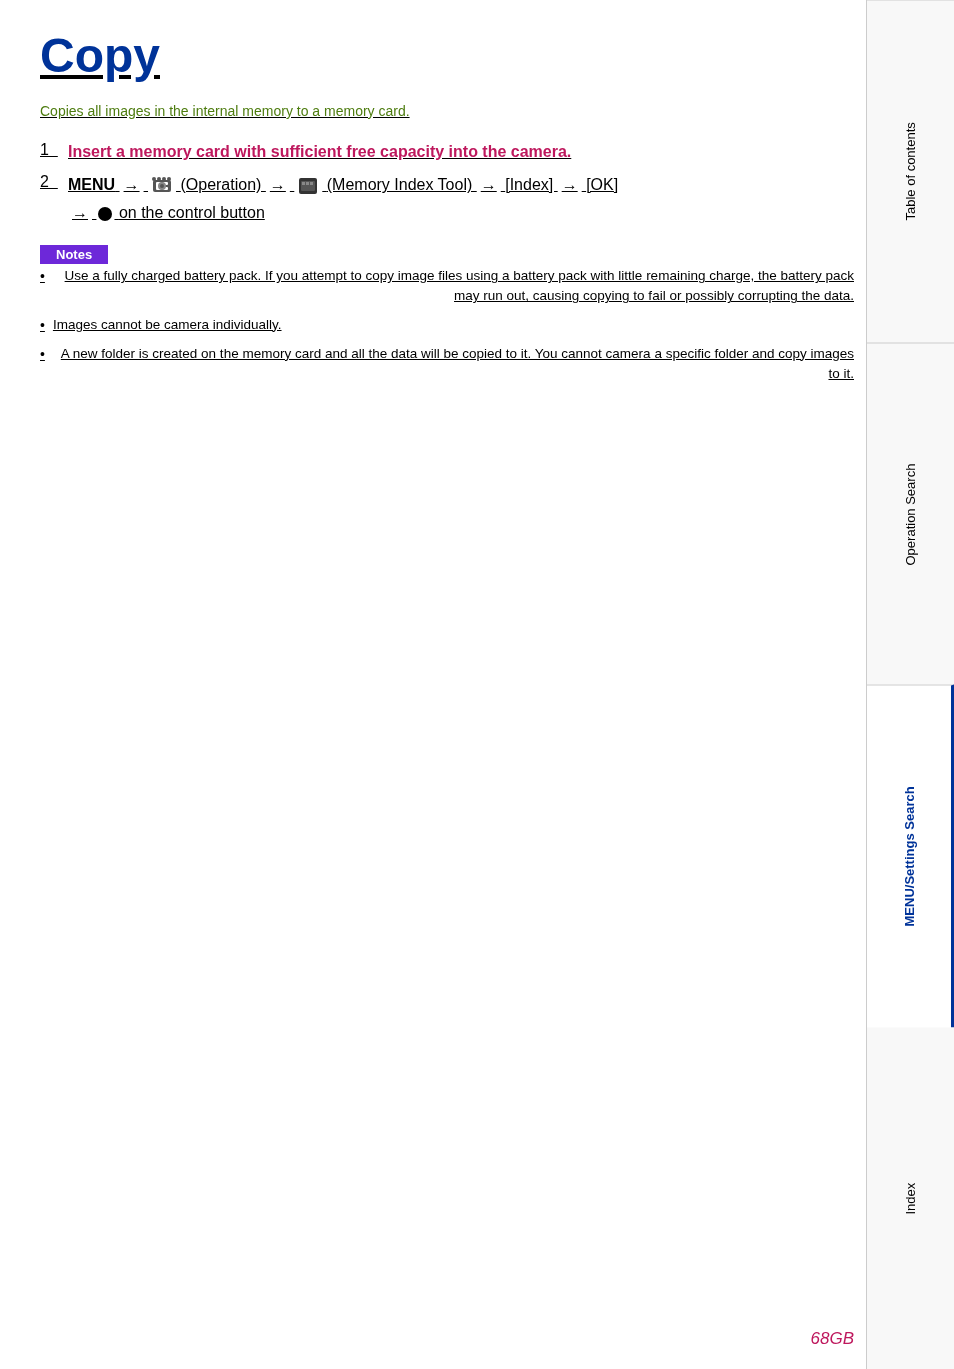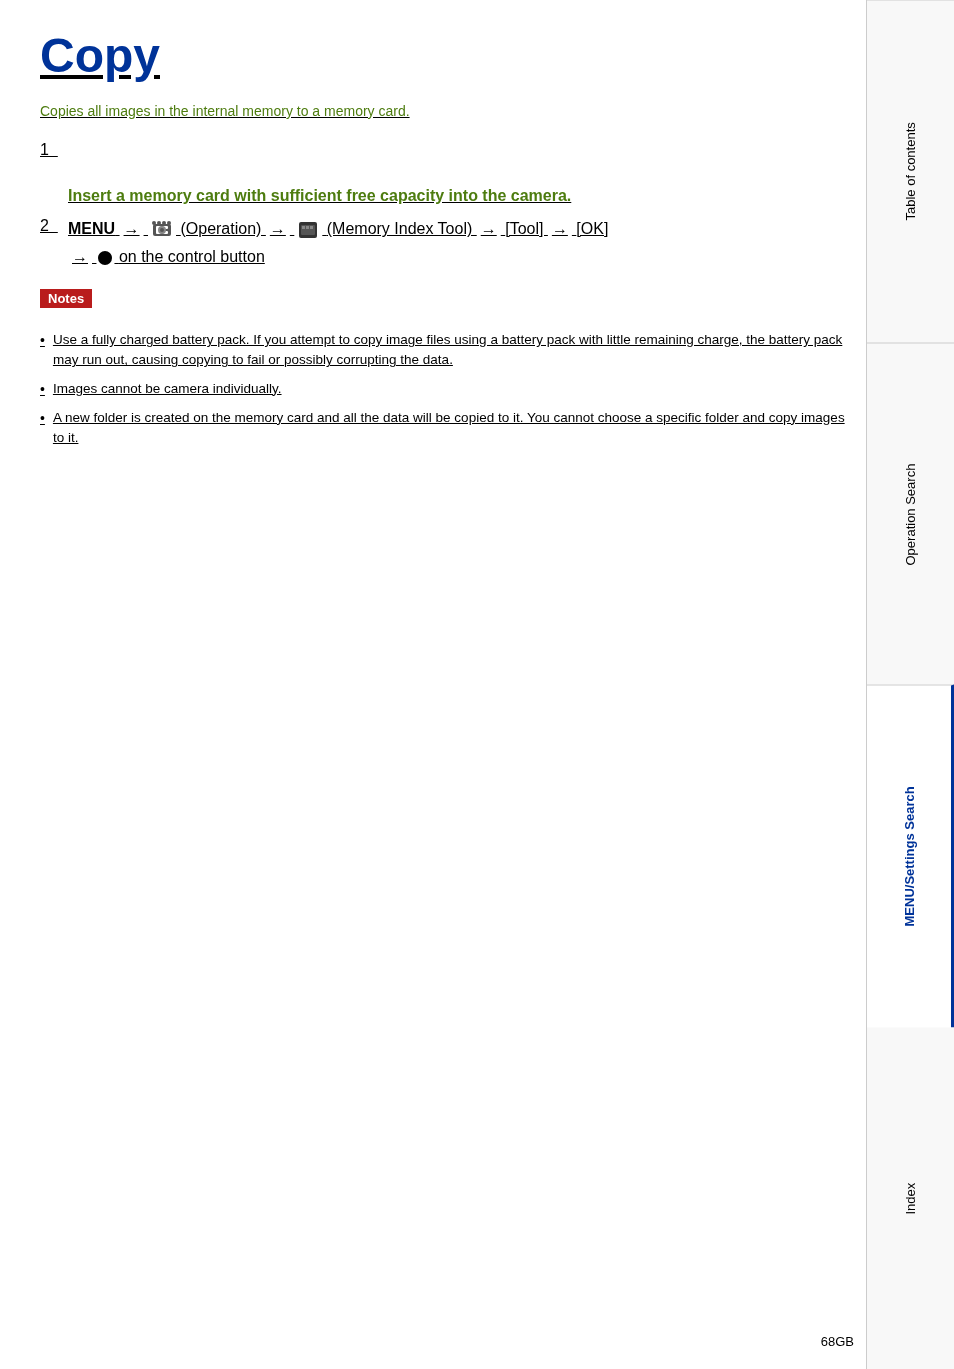"Insert a memory card with" .step-text { color: #4d7c0f -> #be185d; margin-top: 44px -> none }
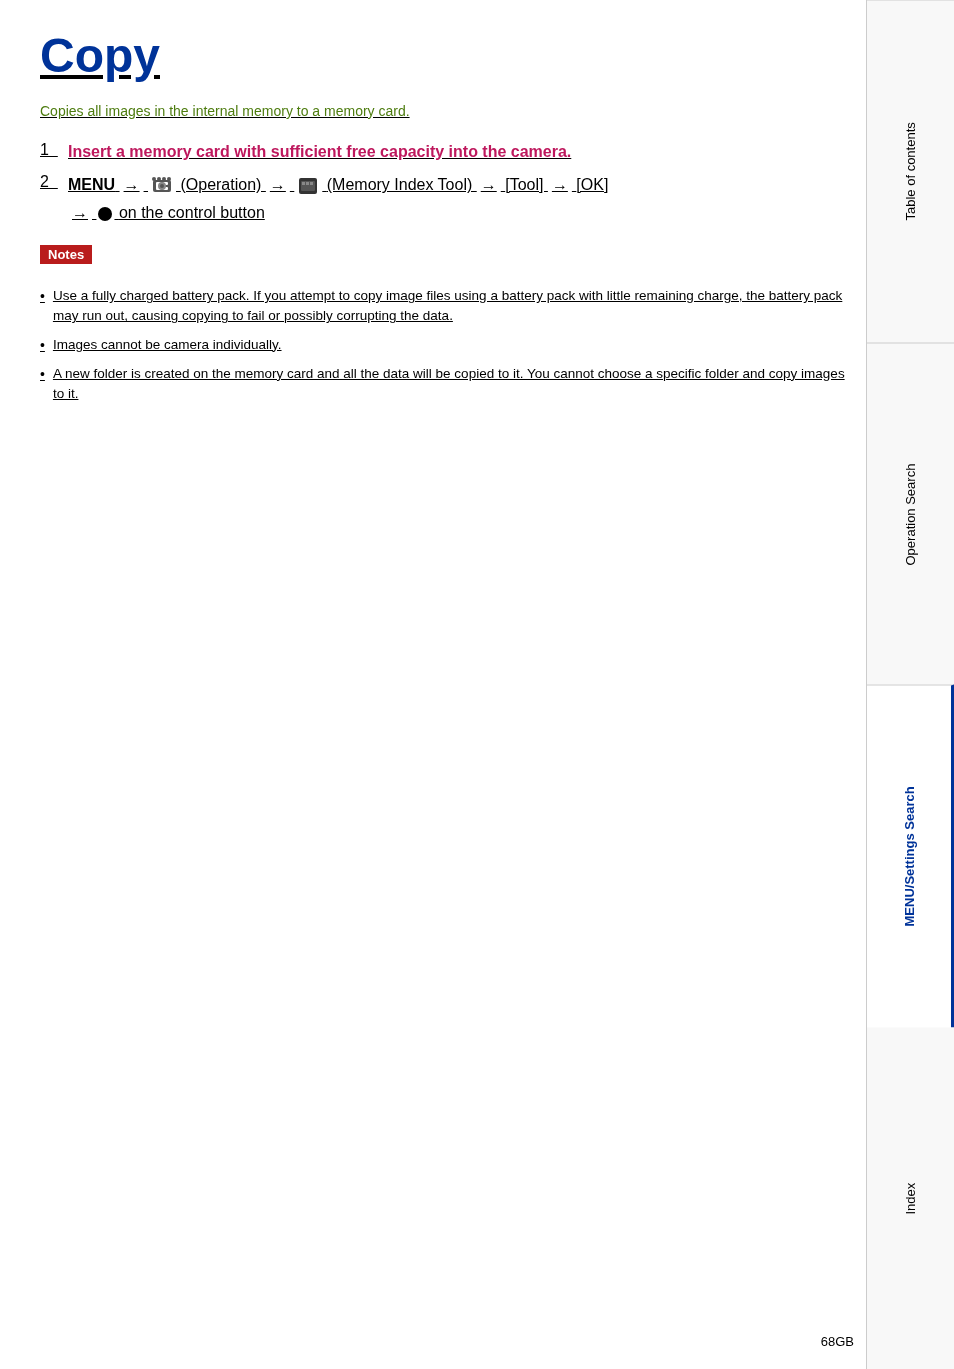"[Tool]" span { text: Tool -> Index }
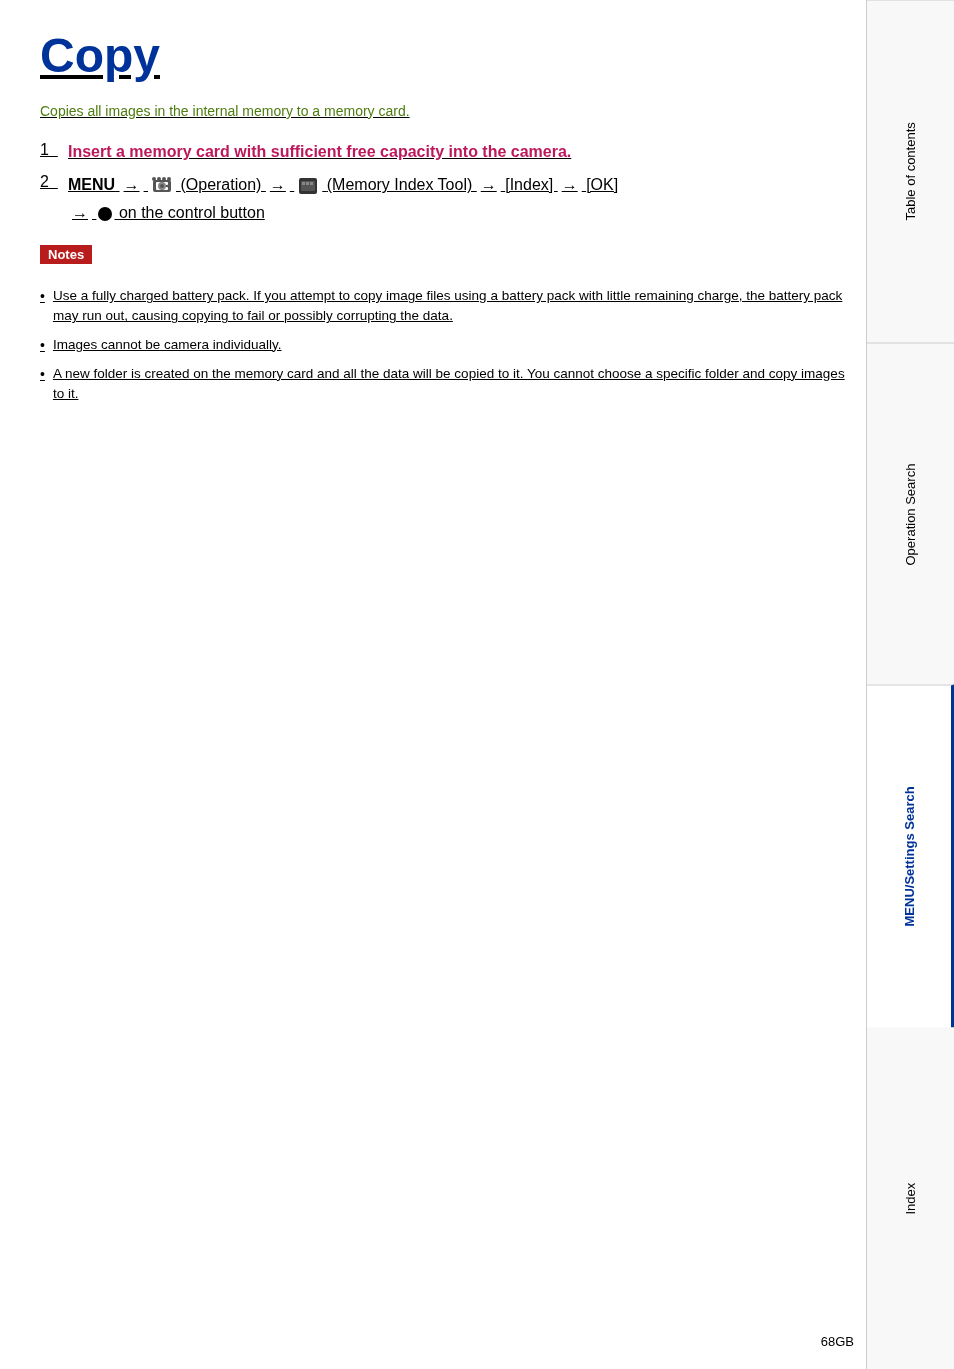"Notes" .notes-badge { background: #b91c1c -> #6d28d9; margin-bottom: 22px -> 2px; padding: 2px 8px -> 2px 16px }
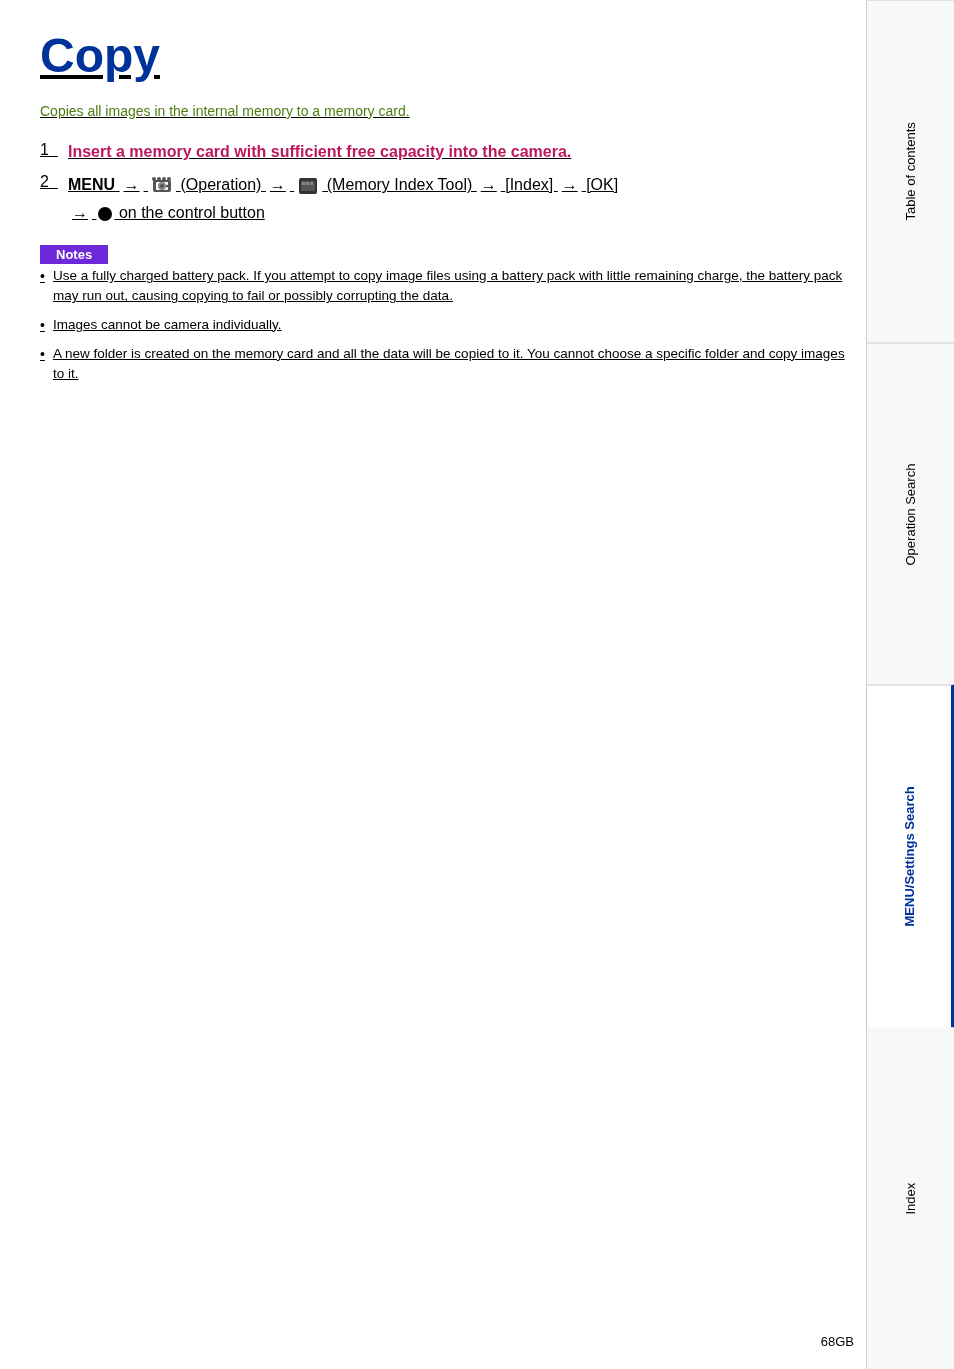"Use a fully charged battery" .notes-list { text-align: none -> right }
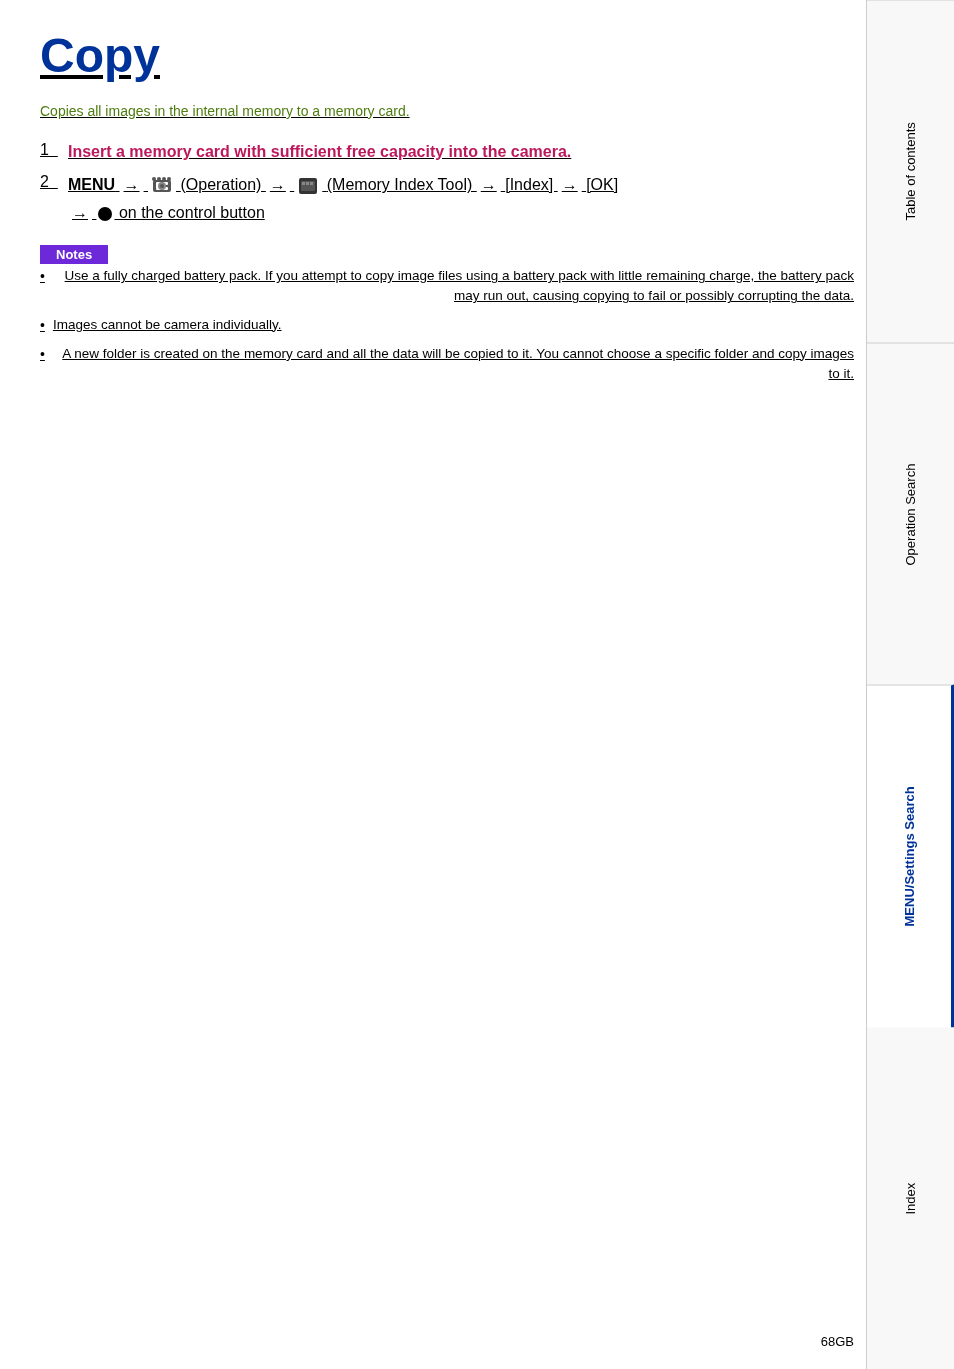"A new folder is created" span { text: choose -> camera }
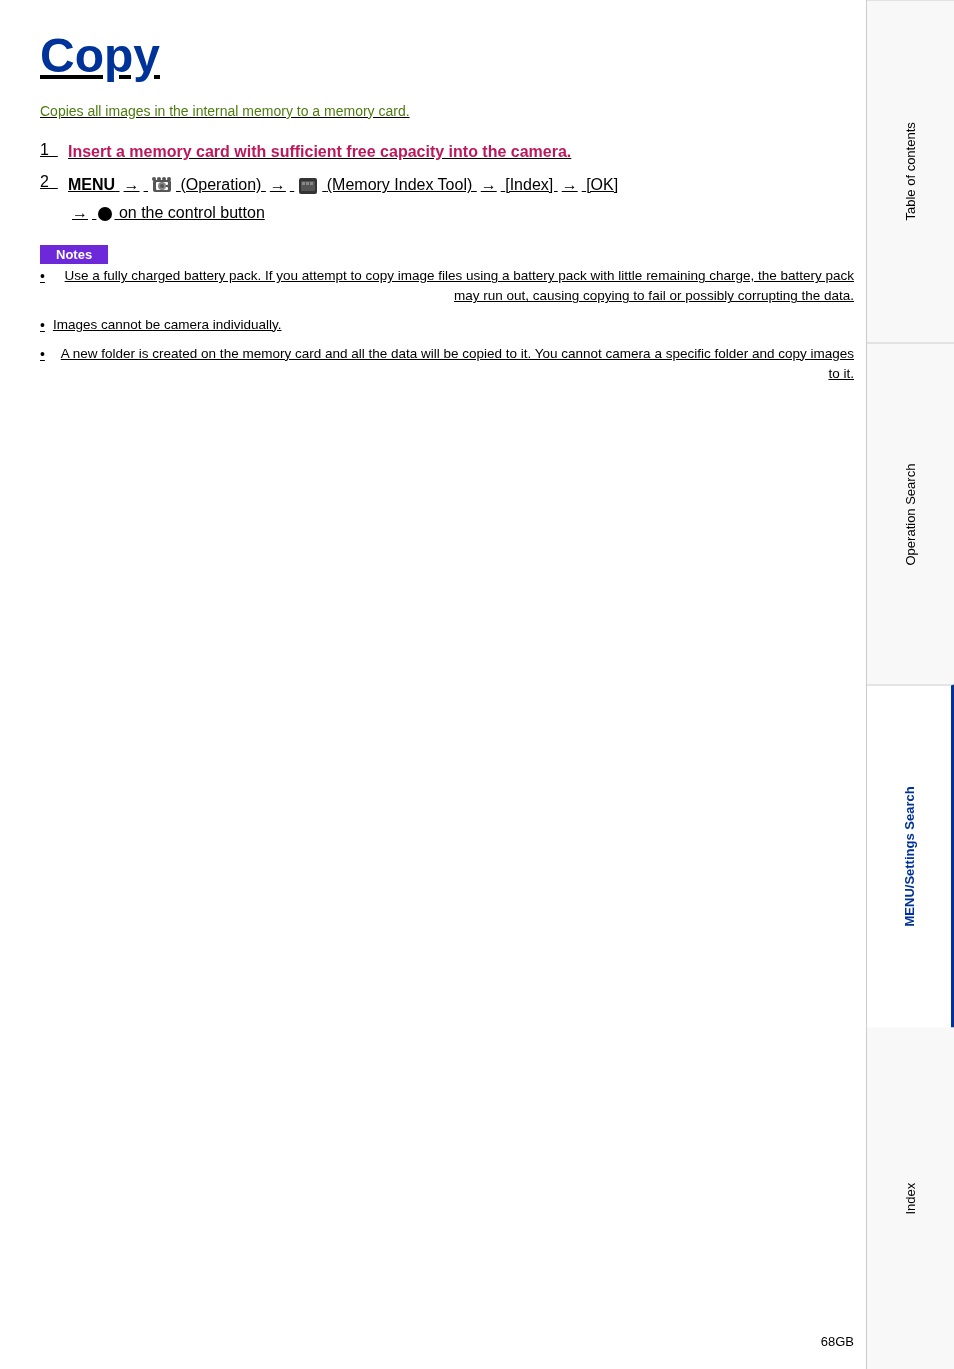"68GB" .page-number { color: #000000 -> #be185d; font-size: 13px -> 17px; font-style: none -> italic }
